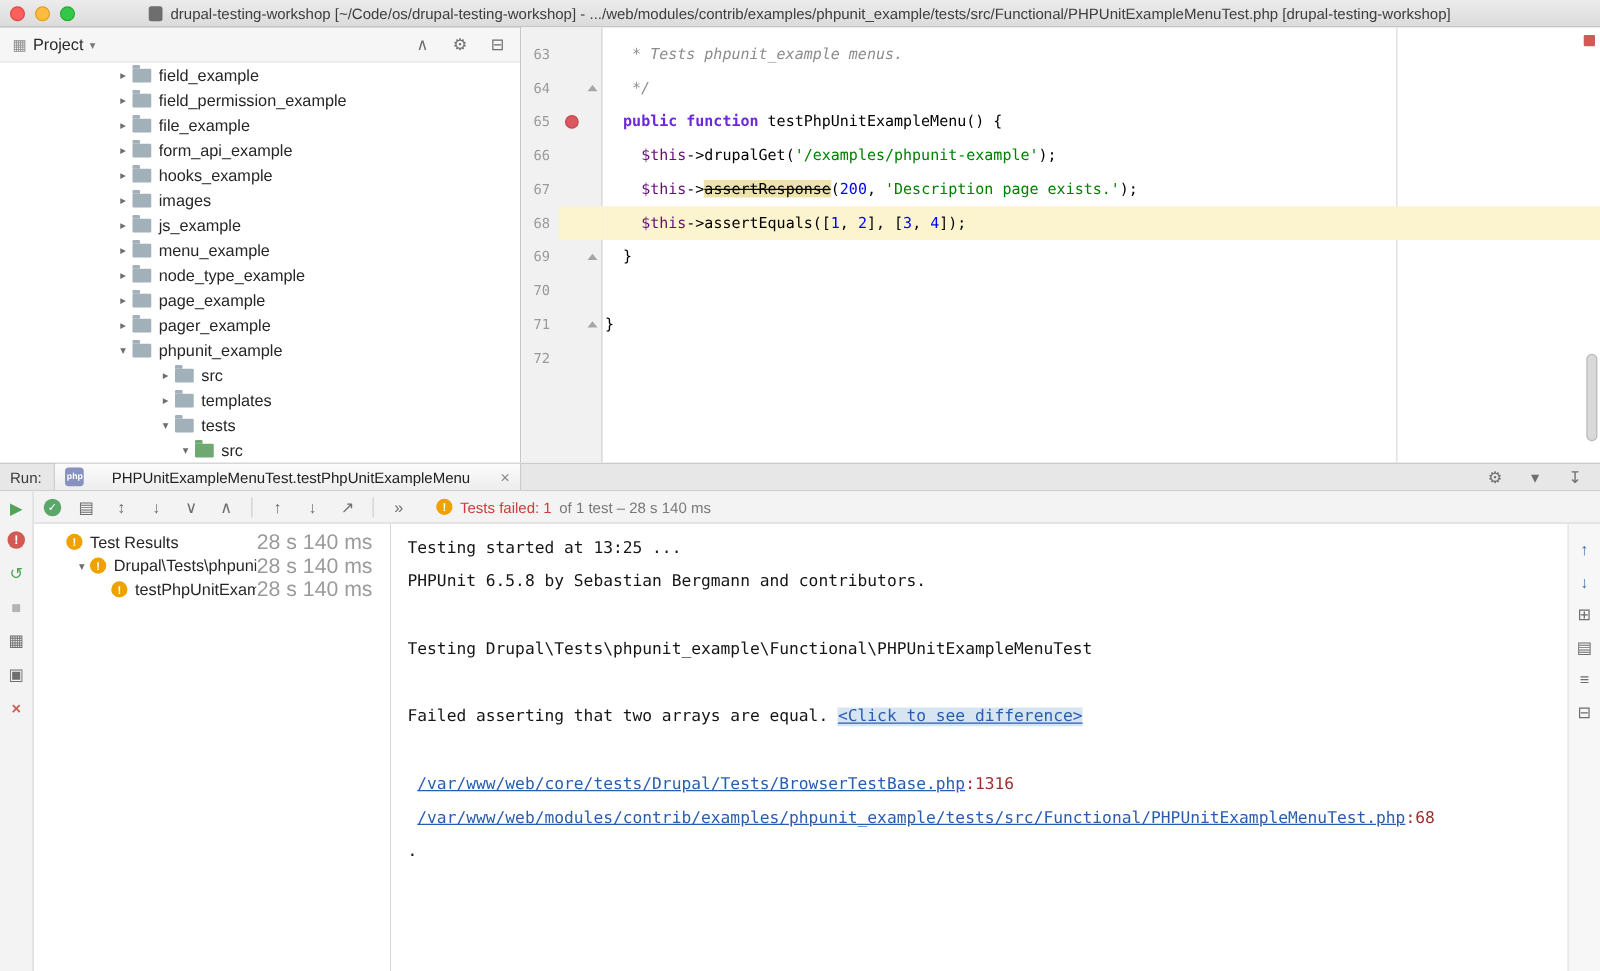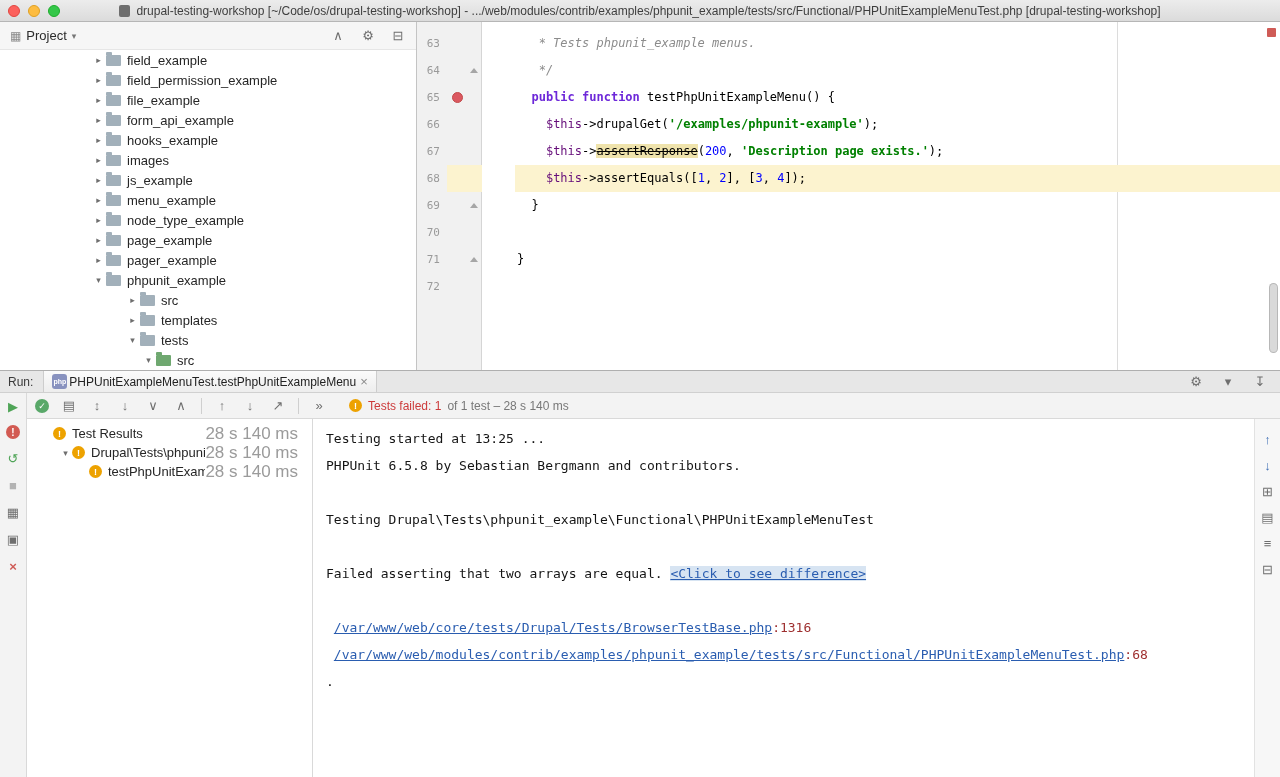"* Tests phpunit_example menus." .code { margin-left: 33px -> none }
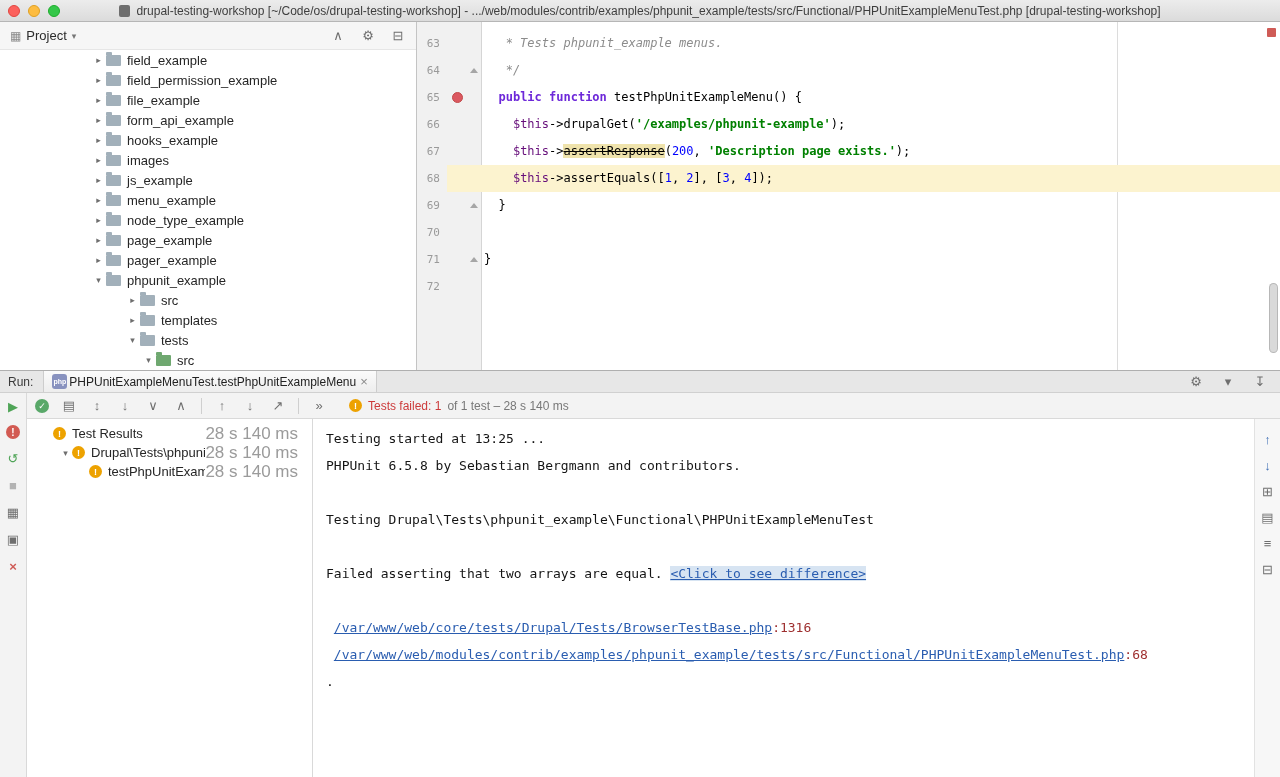"'/examples/phpunit-example'" .tok-string { font-weight: bold -> normal }
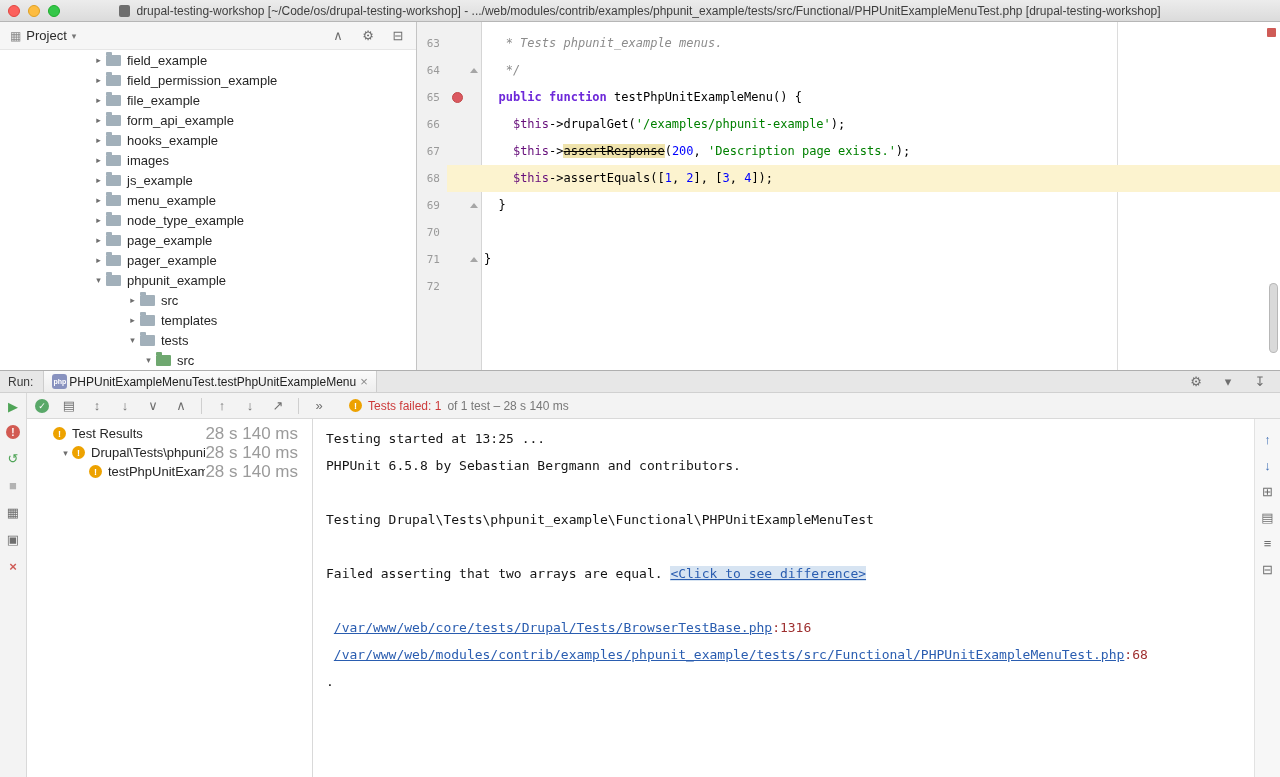"PHPUnitExampleMenuTest.testPhpUnitExampl" .r-tab { gap: 2px -> 22px }
